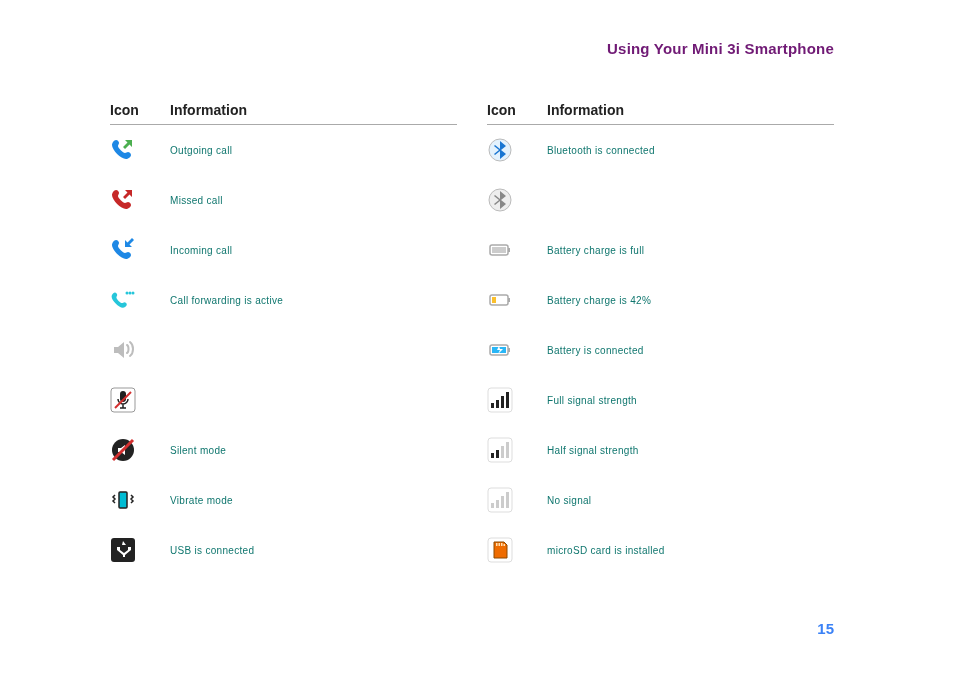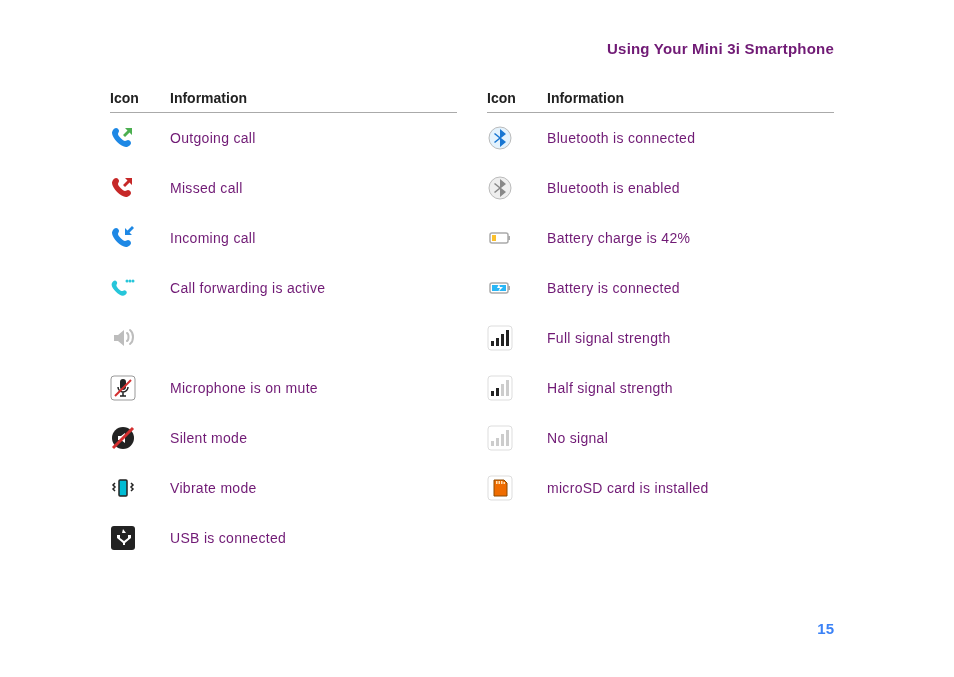"Icon" .thead { margin-top: none -> 12px }
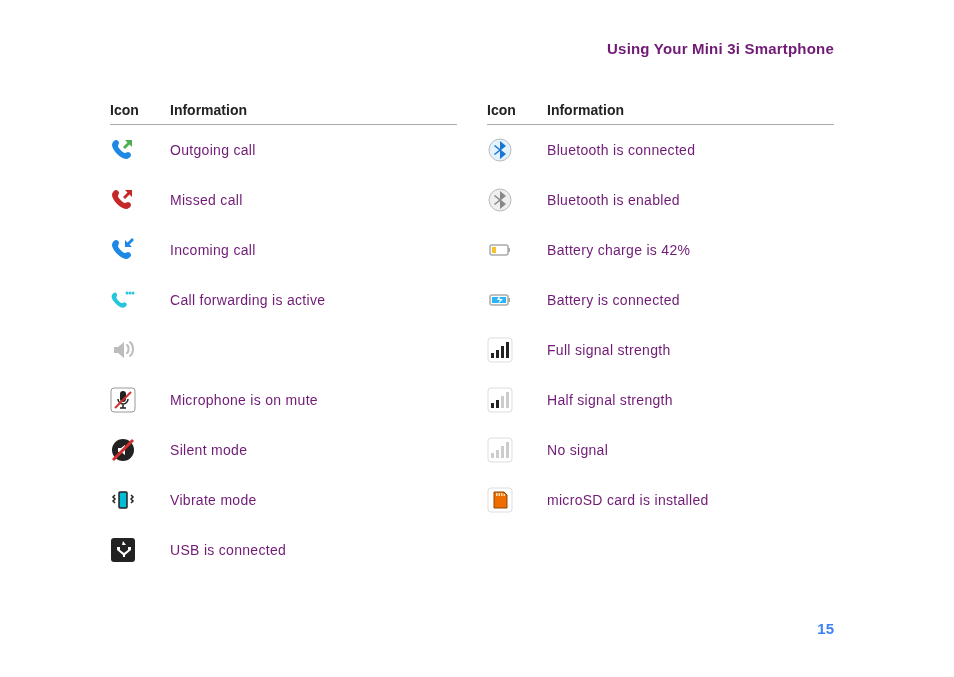"Outgoing call" .cell-text { color: #701a75 -> #0f766e; font-size: 14px -> 10px }
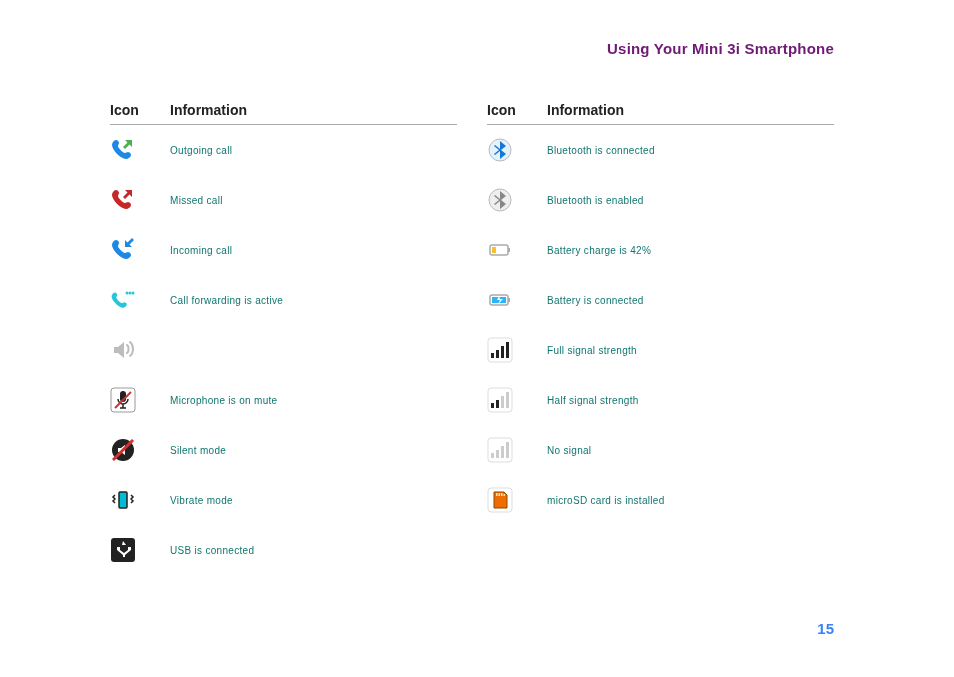"Bluetooth is enabled" div.cell-text { html: <div>Bluetooth is enabled</div> -> none }
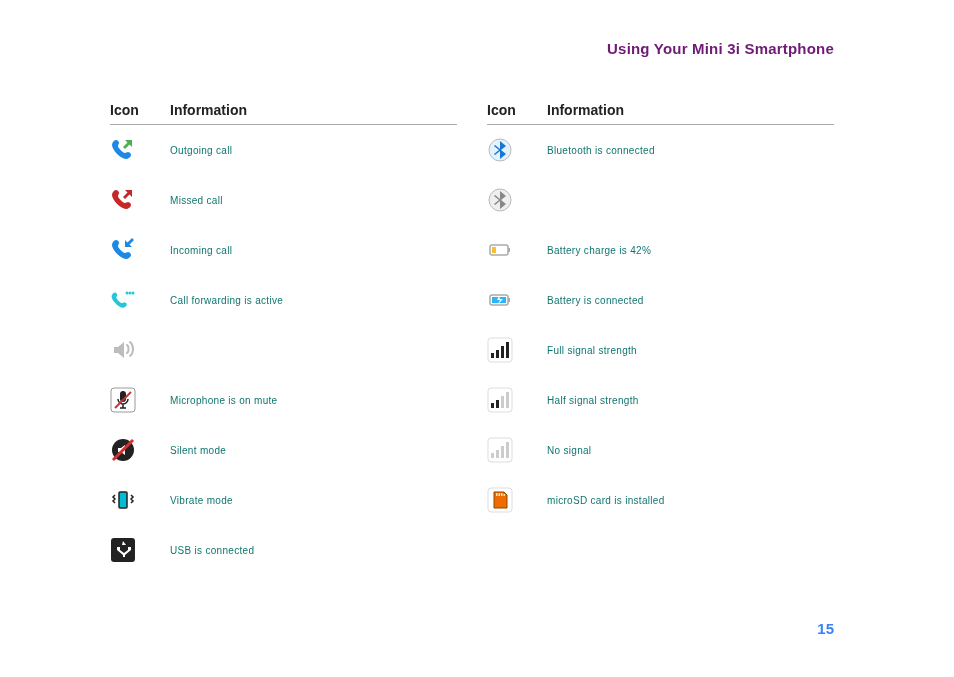"Battery charge is full" div.row { html: none -> <div> <div> <span> <svg> <use></use> </svg> </span> </div> <div>Battery charge is full</div> </div> }
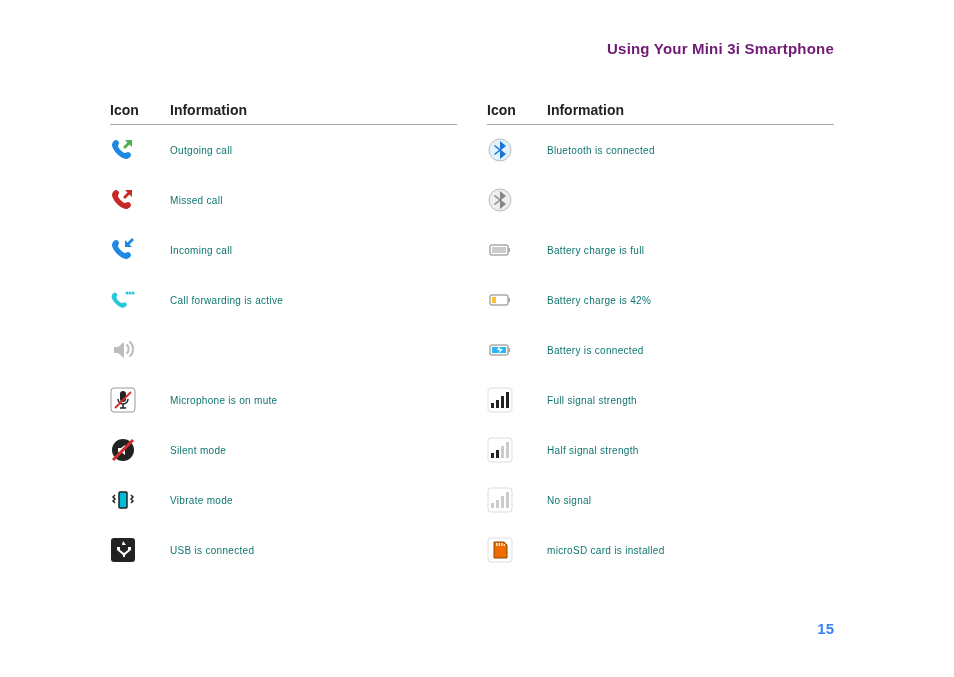"Microphone is on mute" div.cell-text { html: <div>Microphone is on mute</div> -> none }
